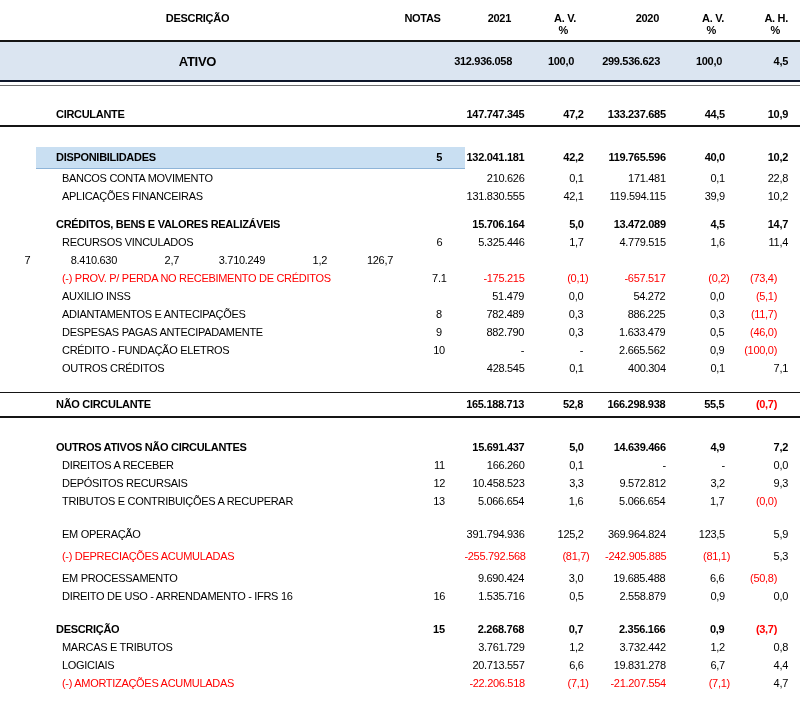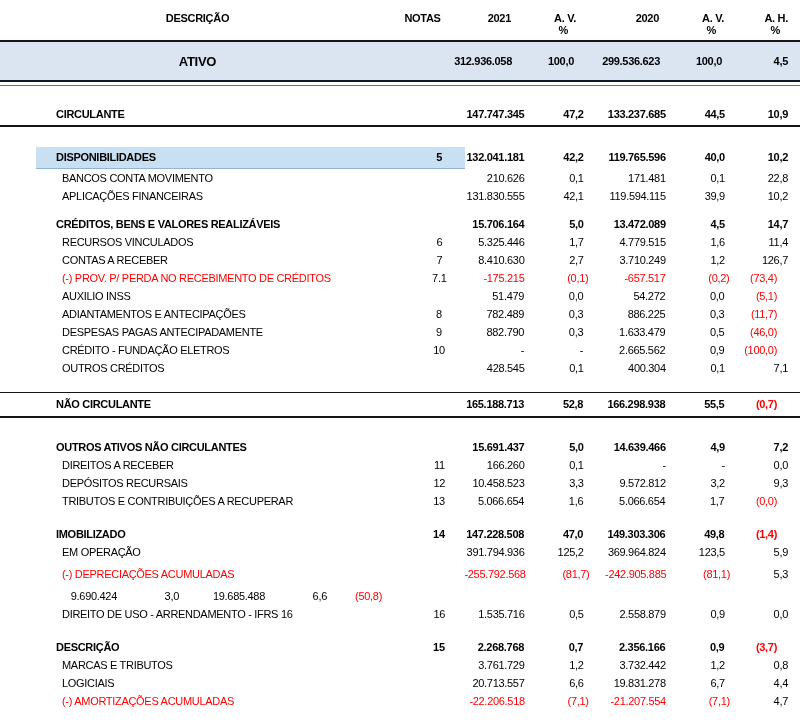"CONTAS A RECEBER" div.cell { html: <div>CONTAS A RECEBER</div> -> none }
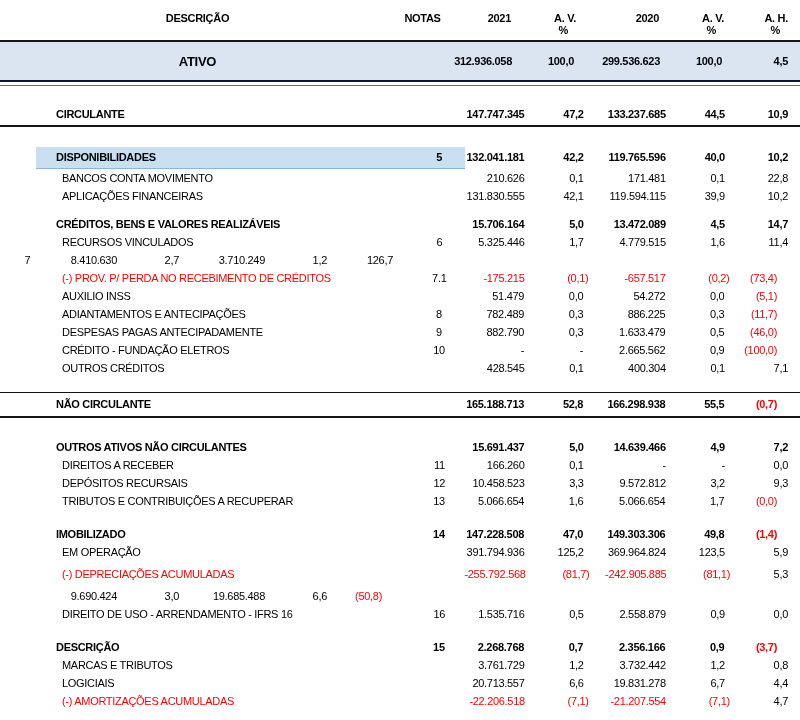"IMOBILIZADO" div.row { html: <div> <div>IMOBILIZADO</div> <div>14</div> <div>147.228.508</div> <div>47,0</div> <div>149.303.306</div> <div>49,8</div> <div>(1,4)</div> </div> -> none }
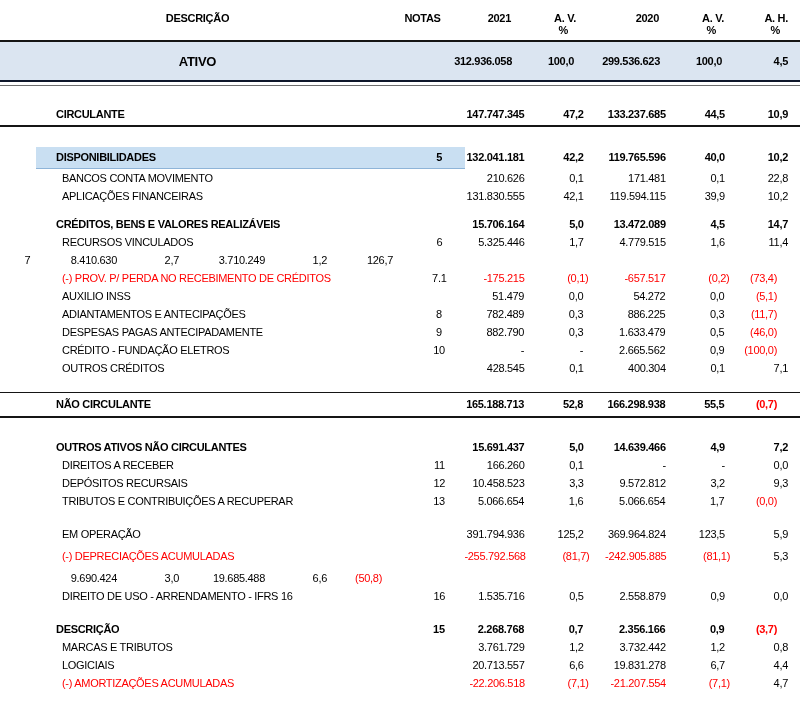"EM PROCESSAMENTO" div.cell { html: none -> <div>EM PROCESSAMENTO</div> }
